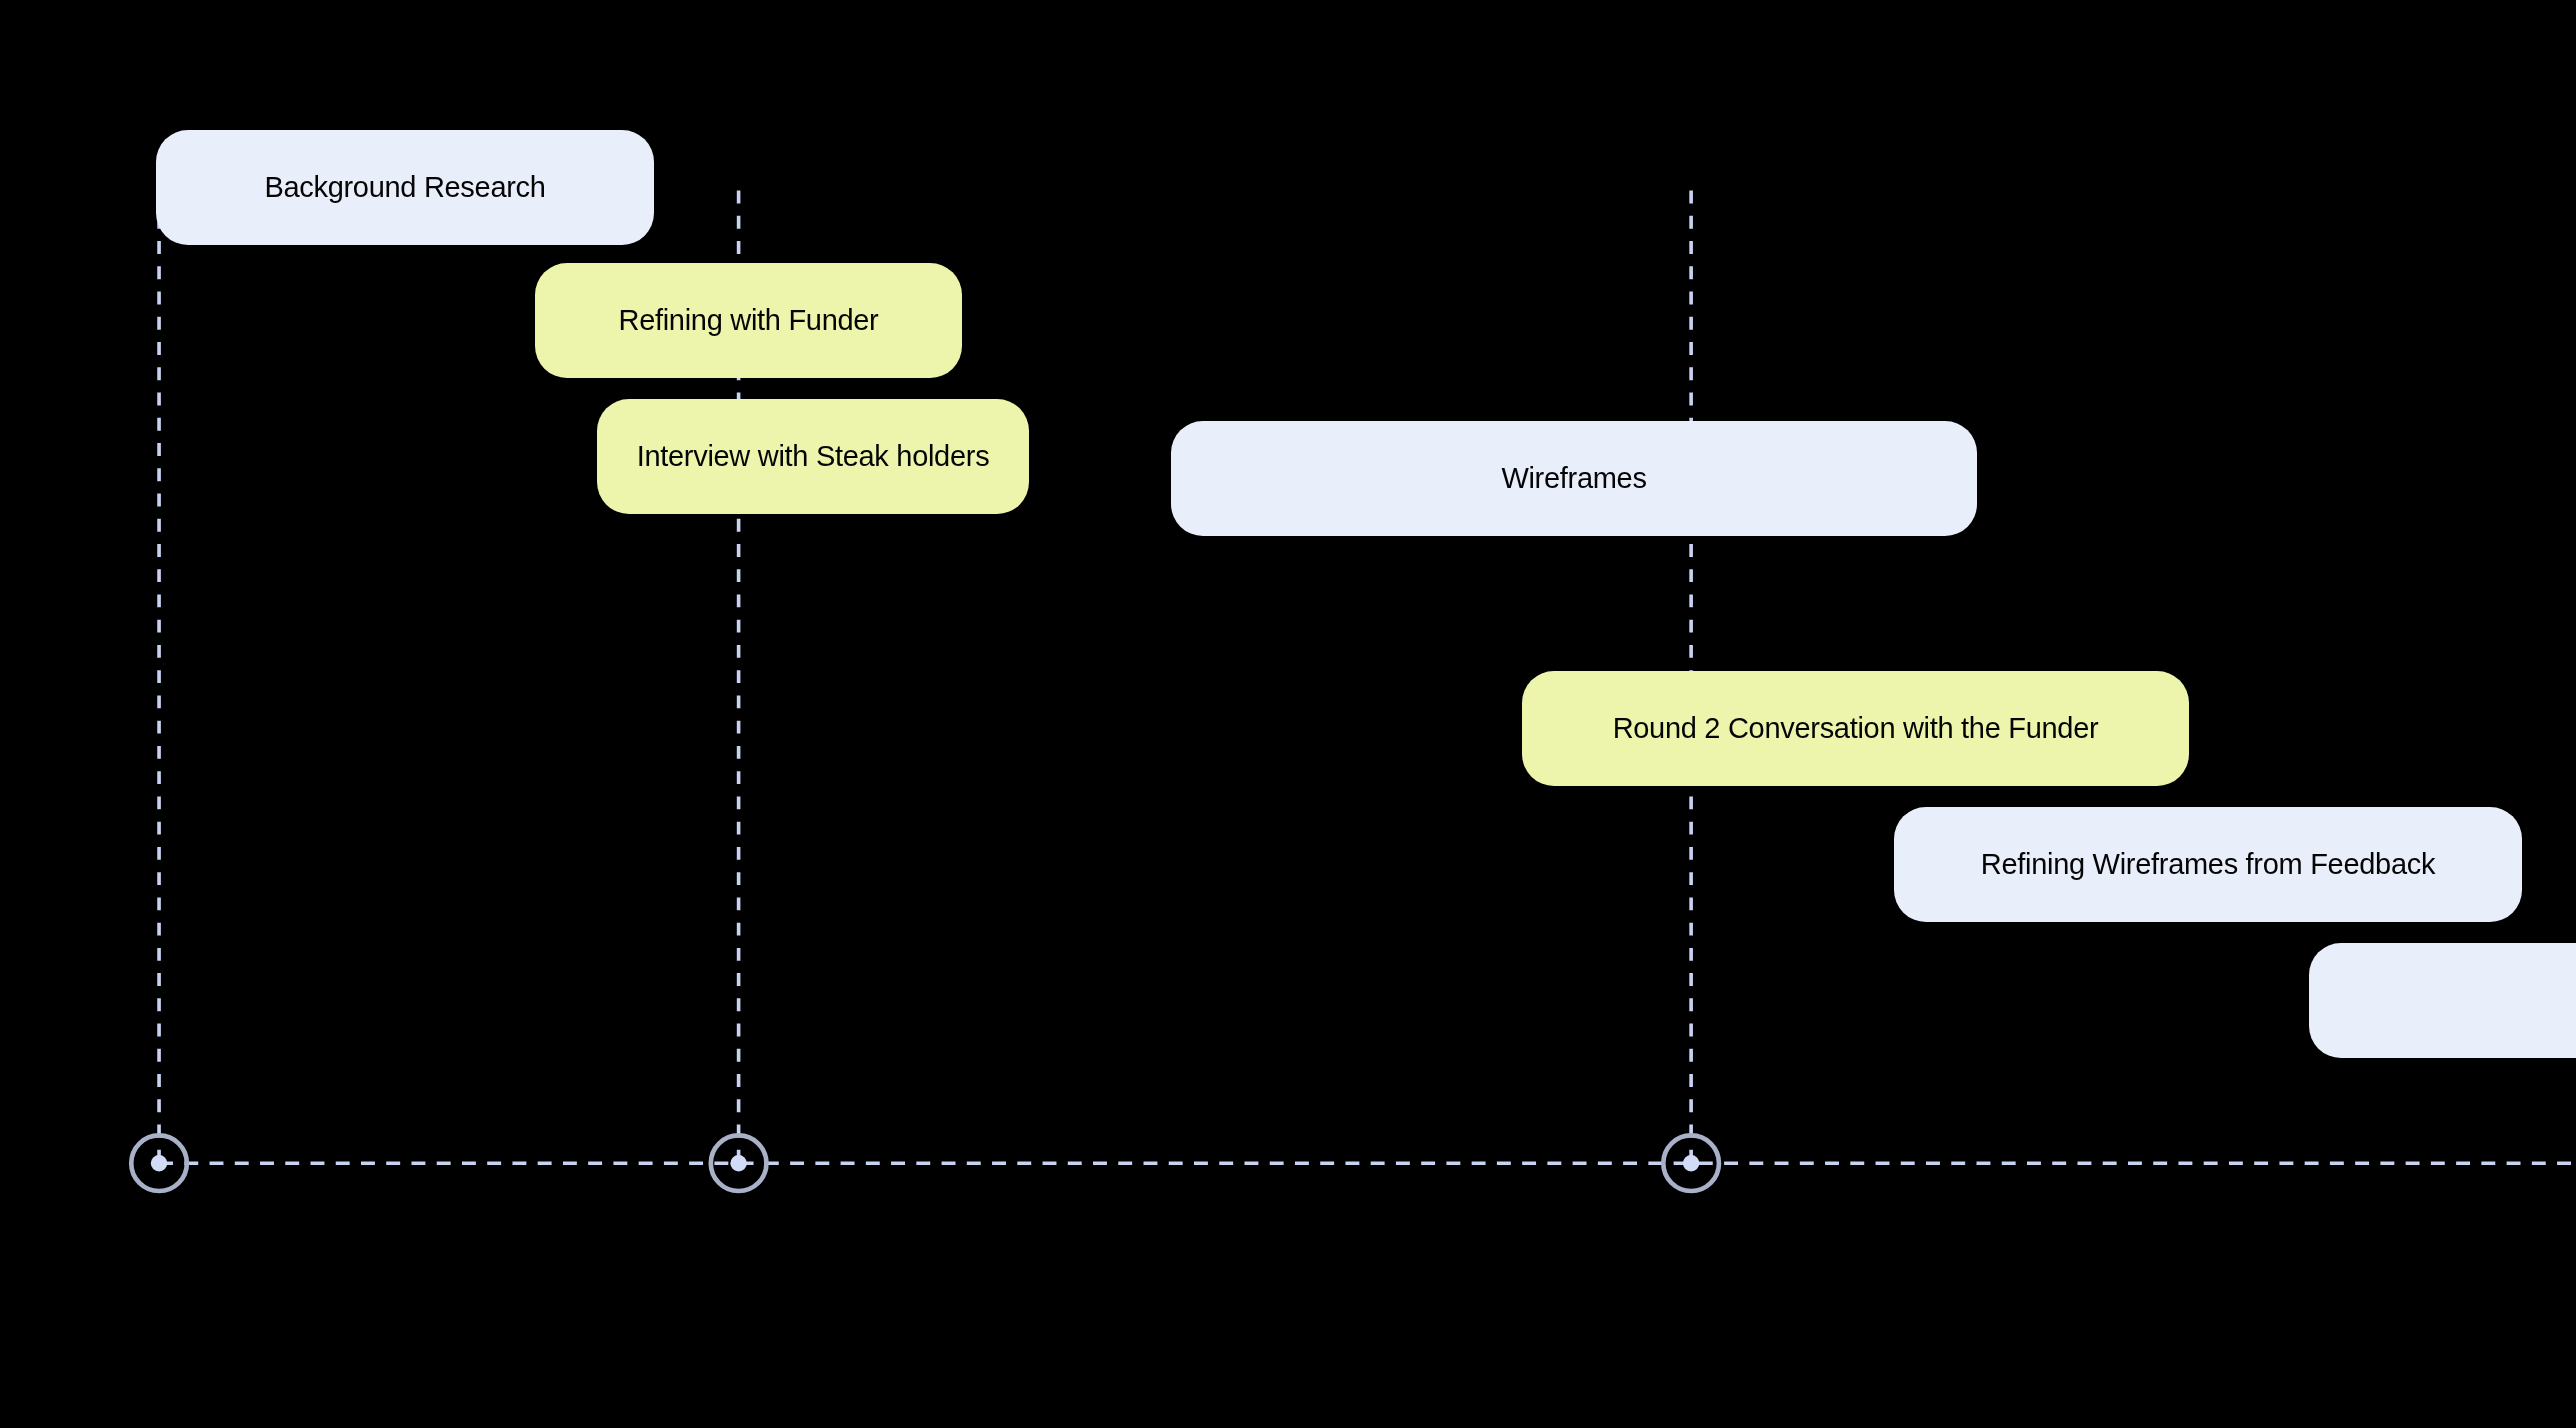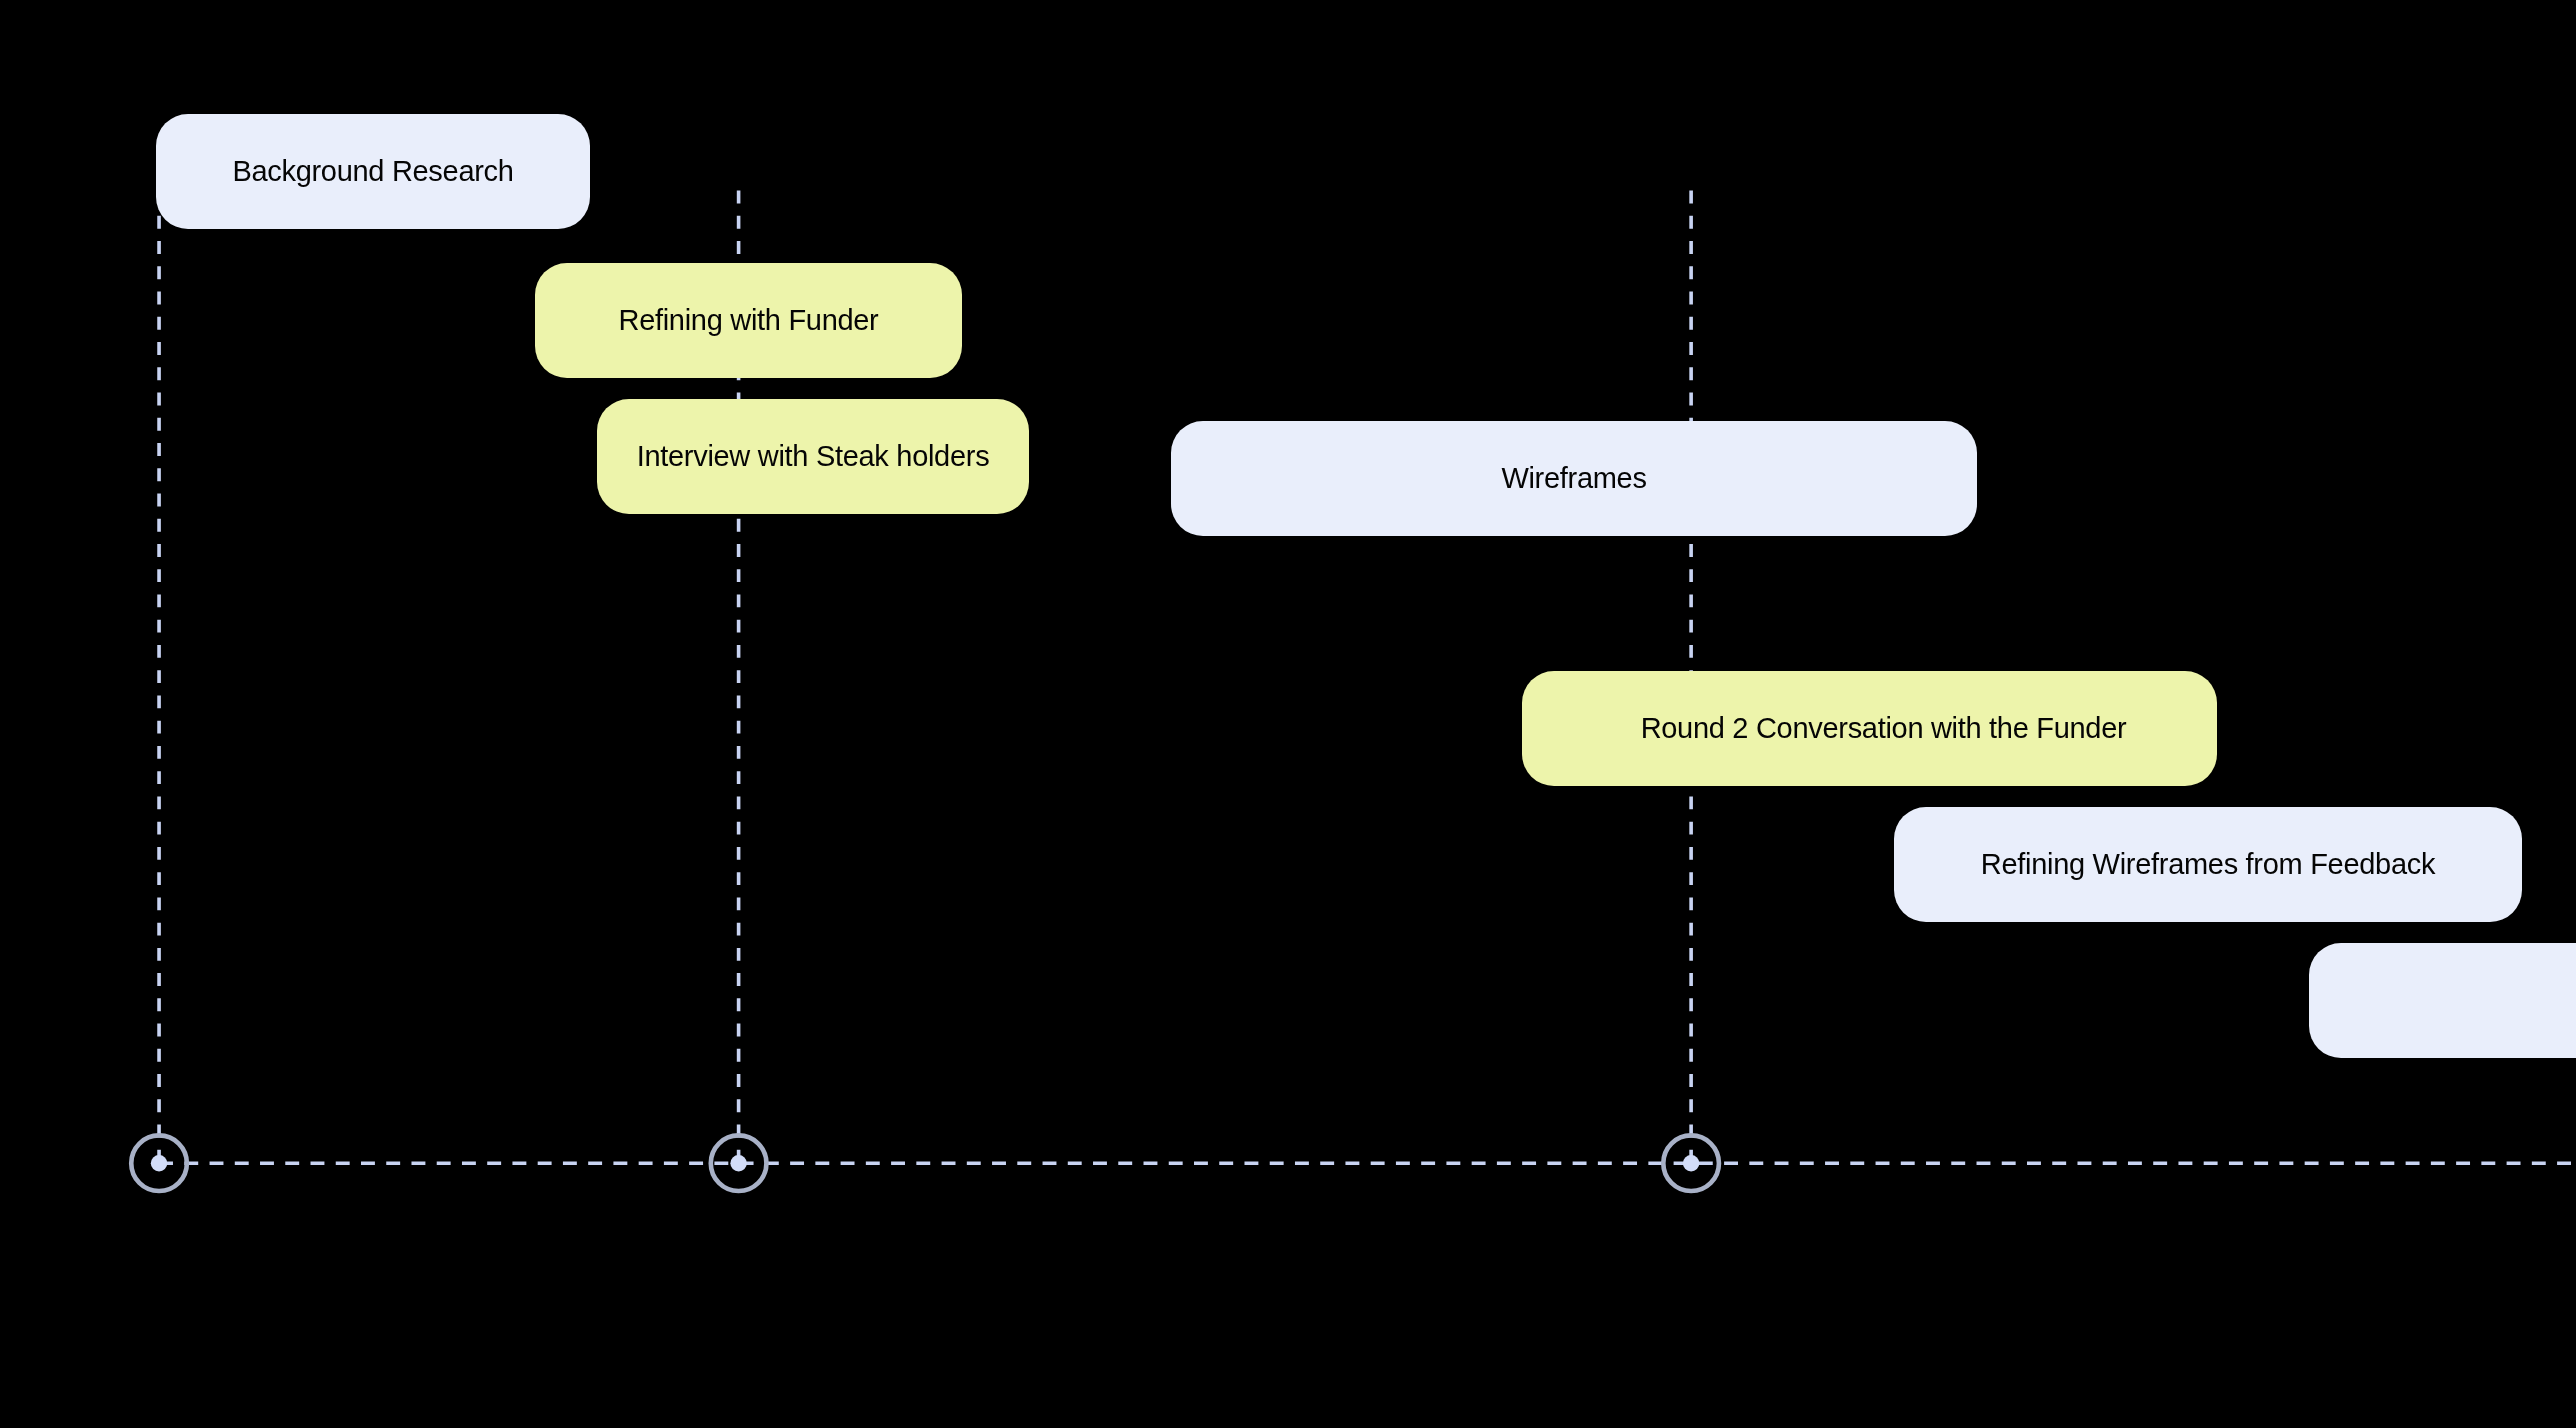"Background Research" div.task { top: 114px -> 130px; width: 434px -> 498px }
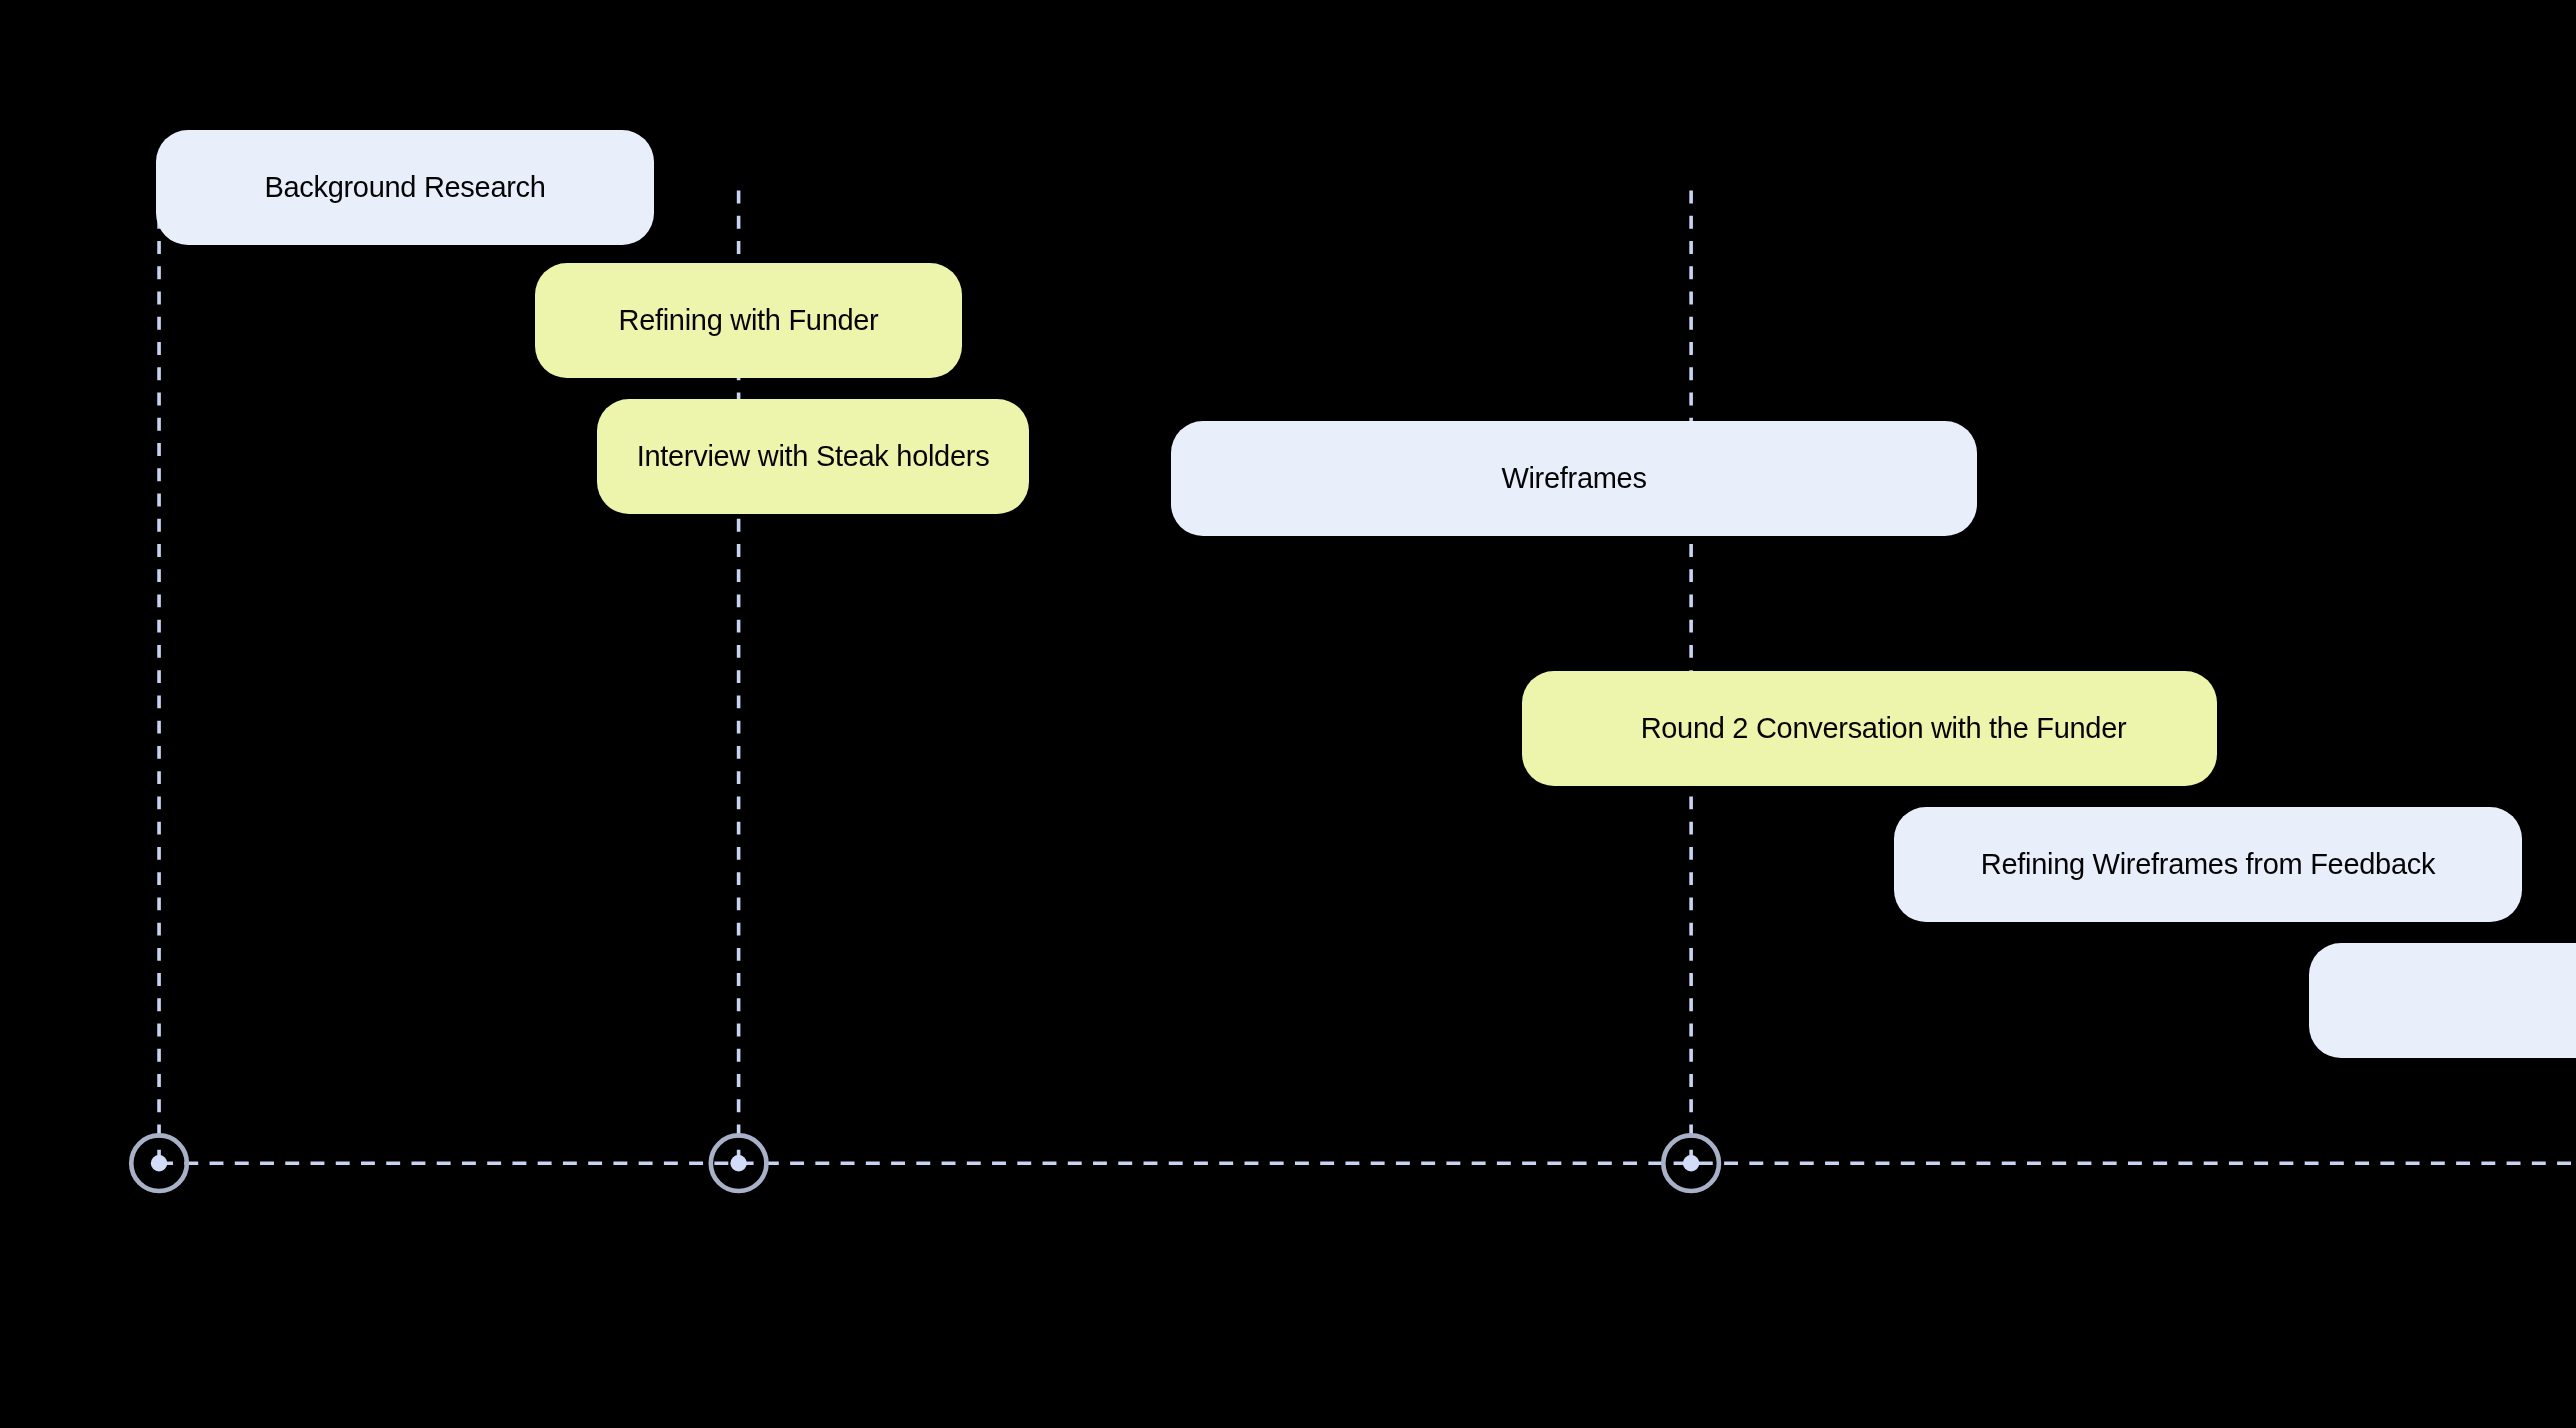"Round 2 Conversation with the" div.task { padding-left: 28px -> none }
